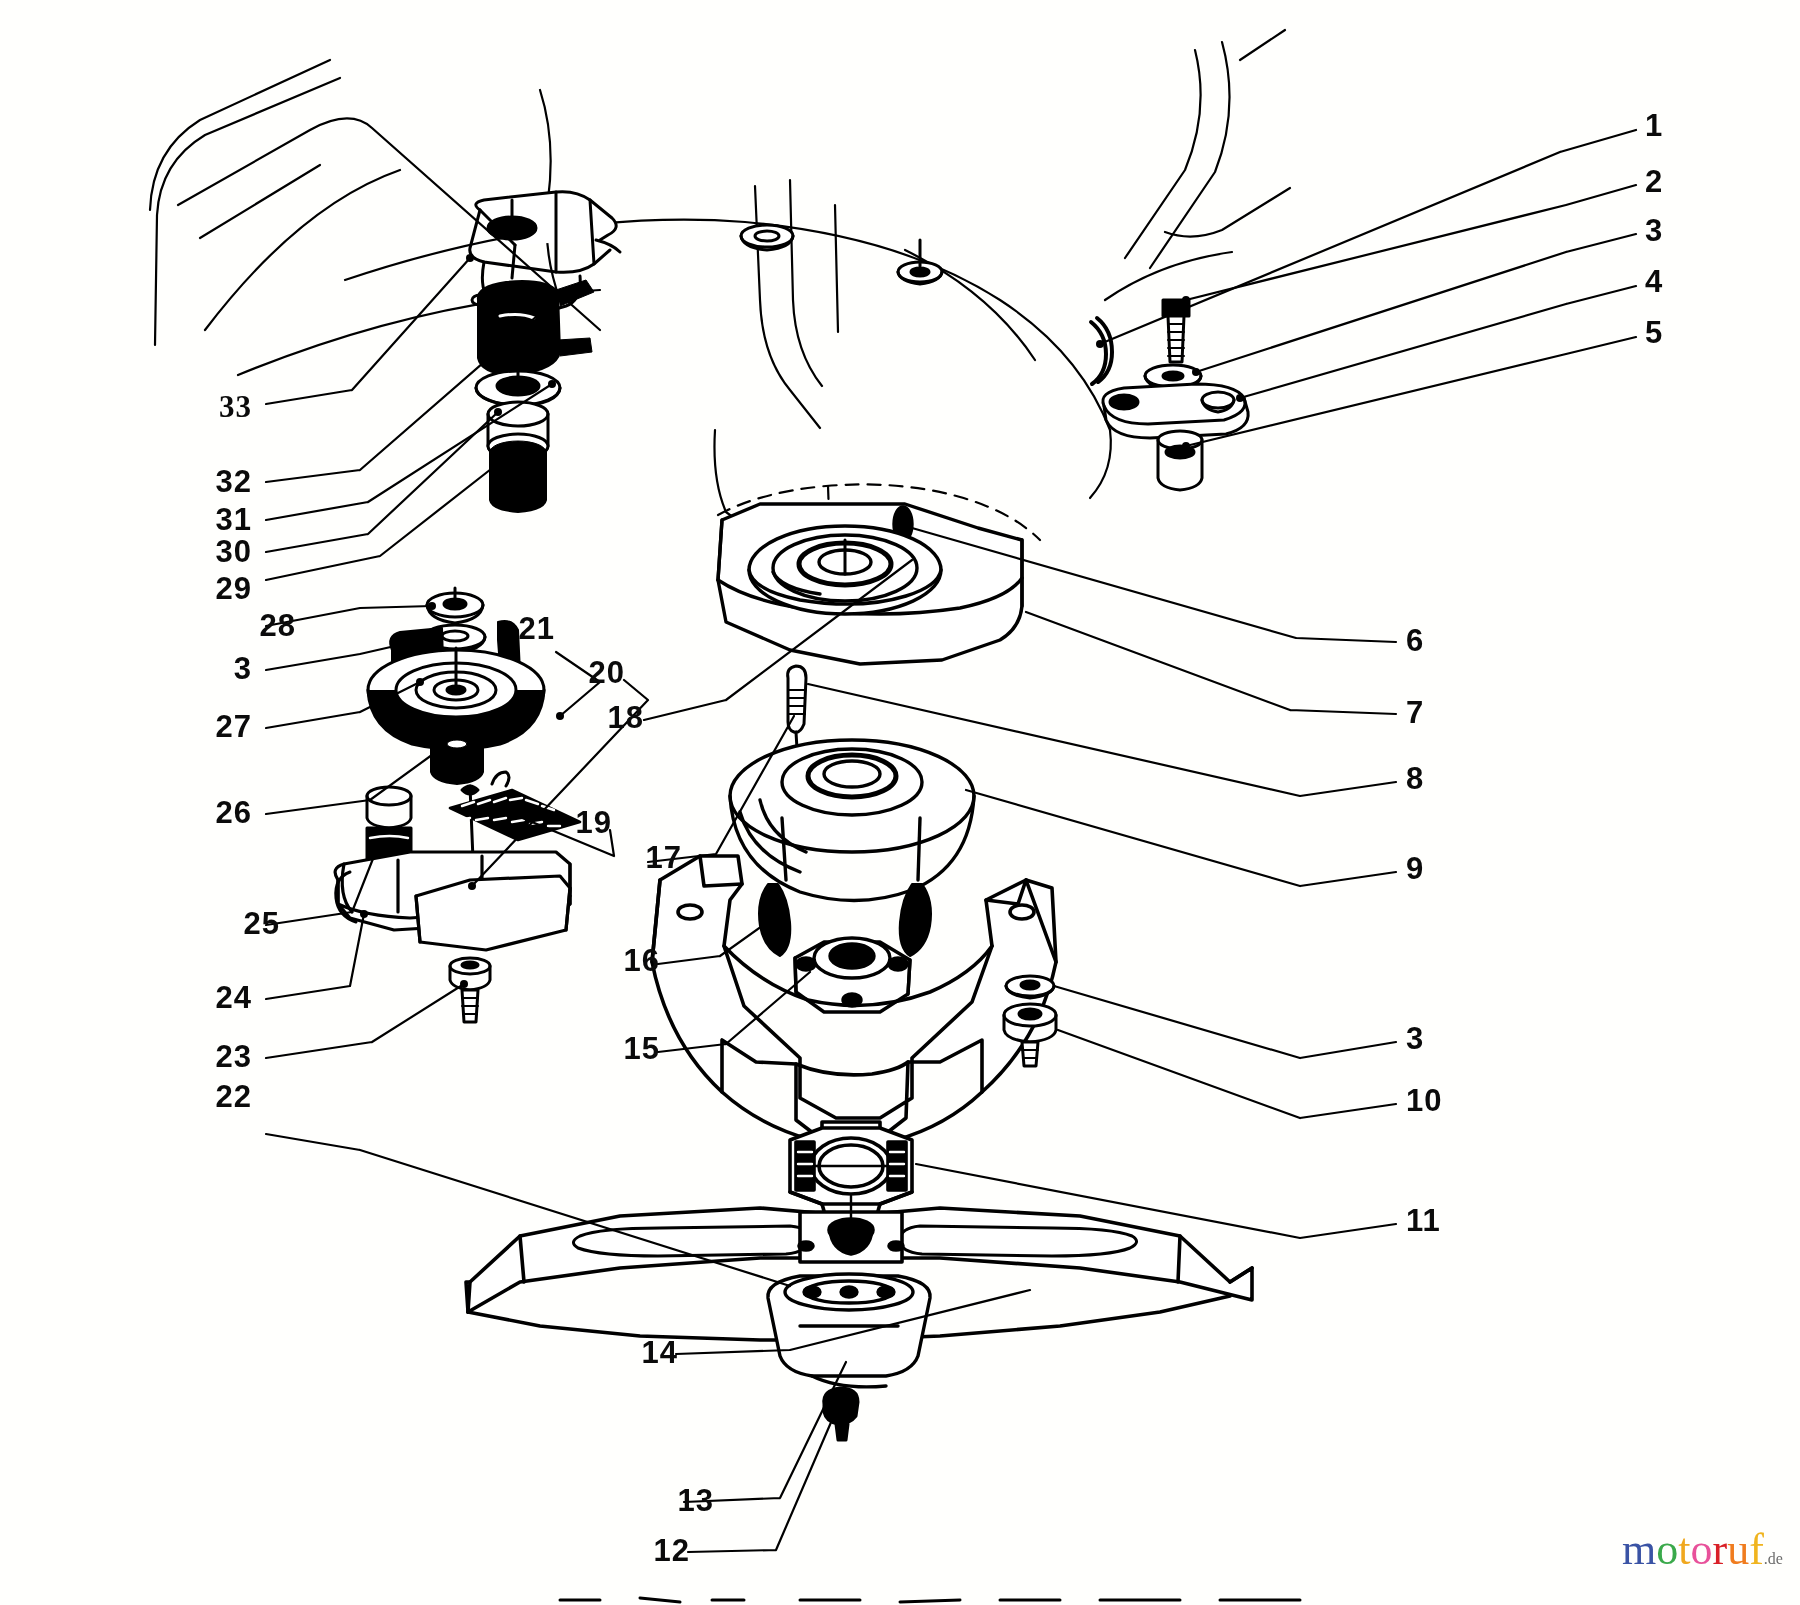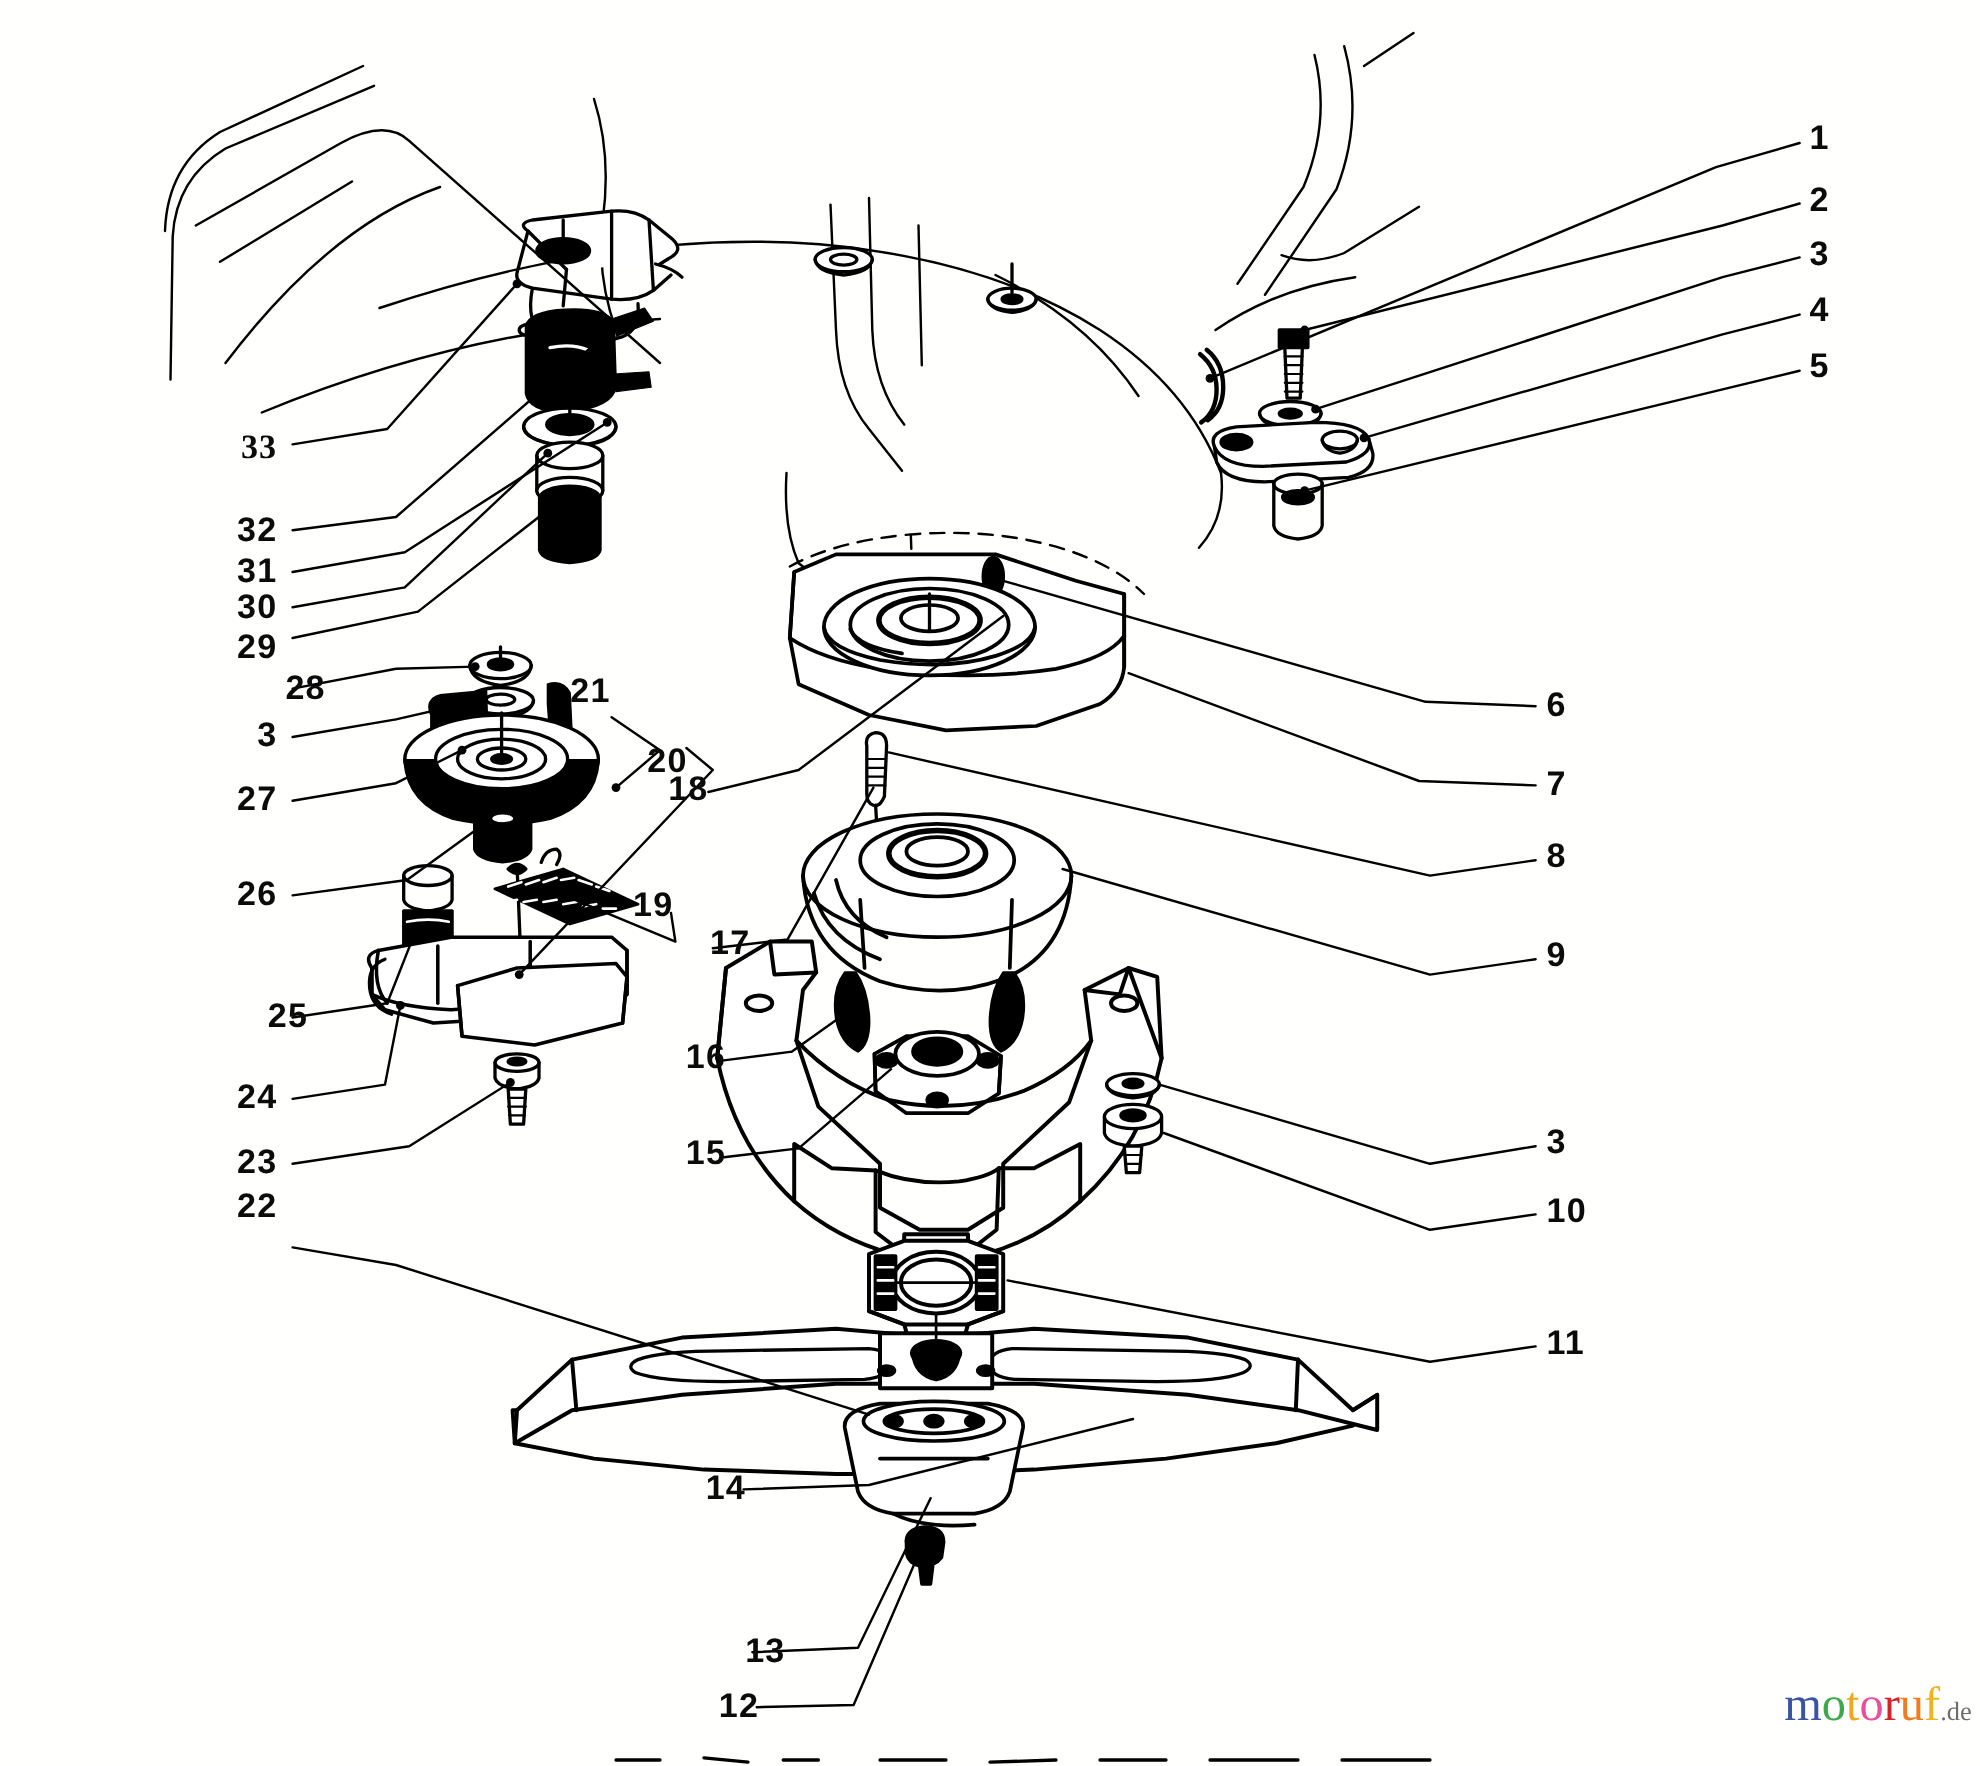"20" div.callout { margin-top: 19px -> none }
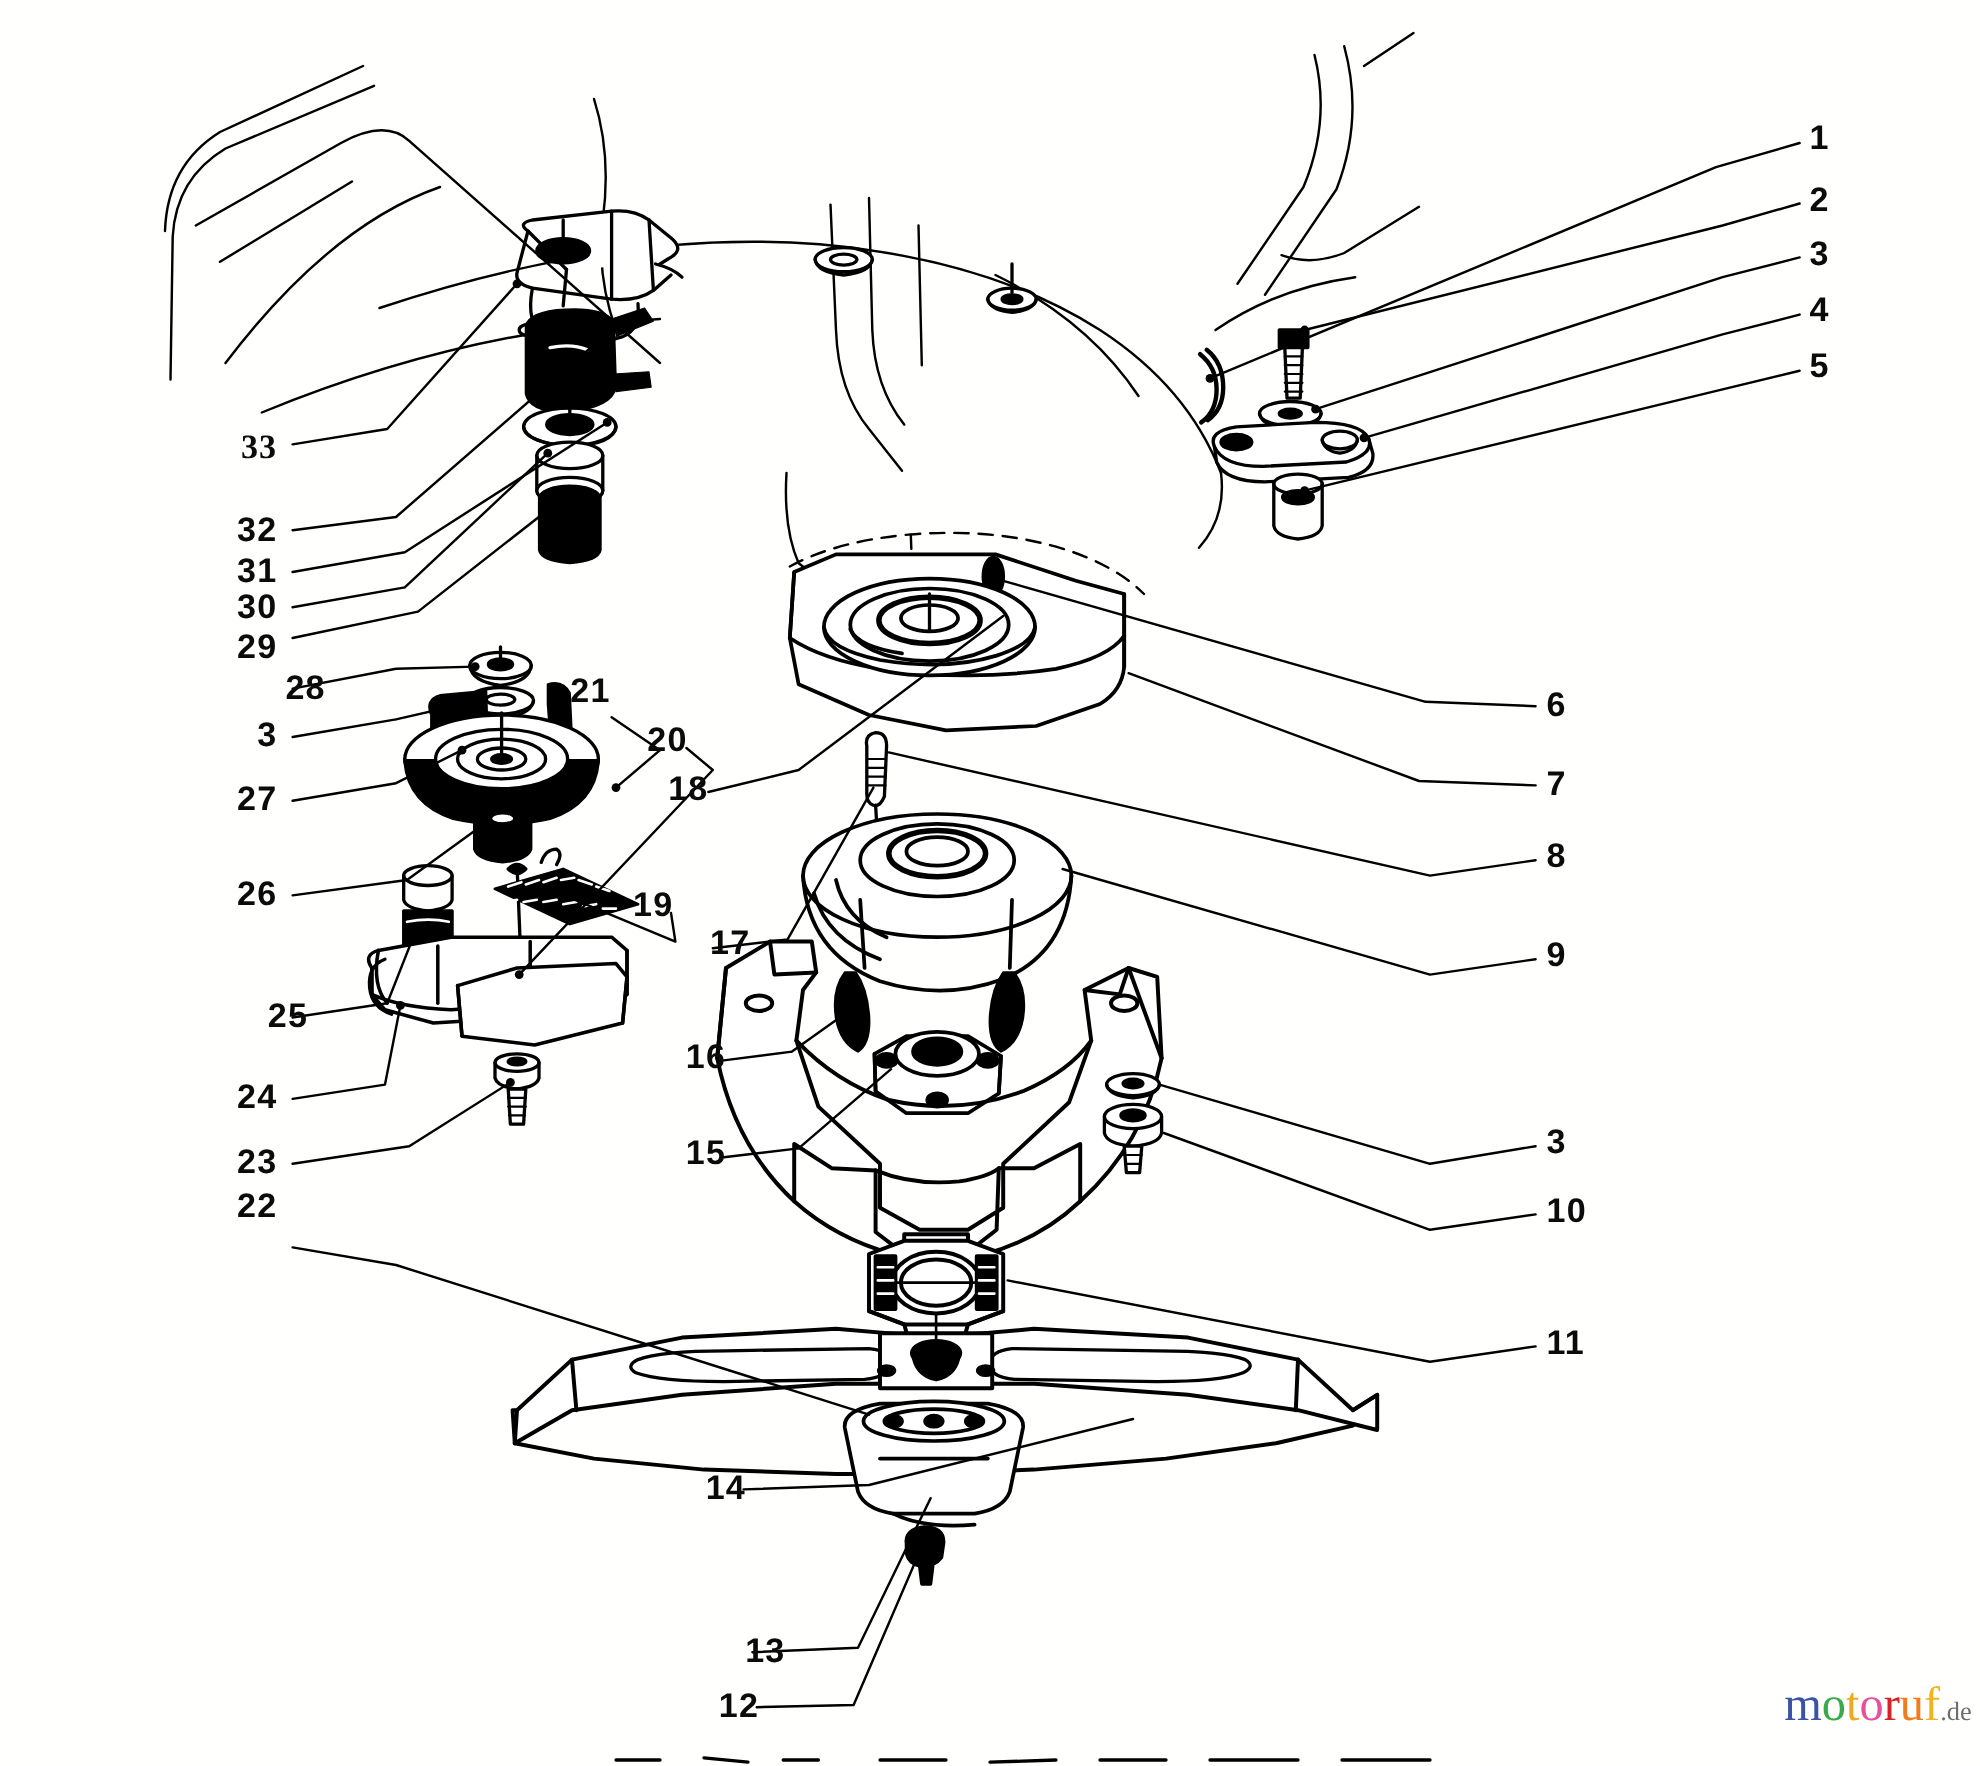".de" #watermark .de { font-size: 24px -> 16px }
